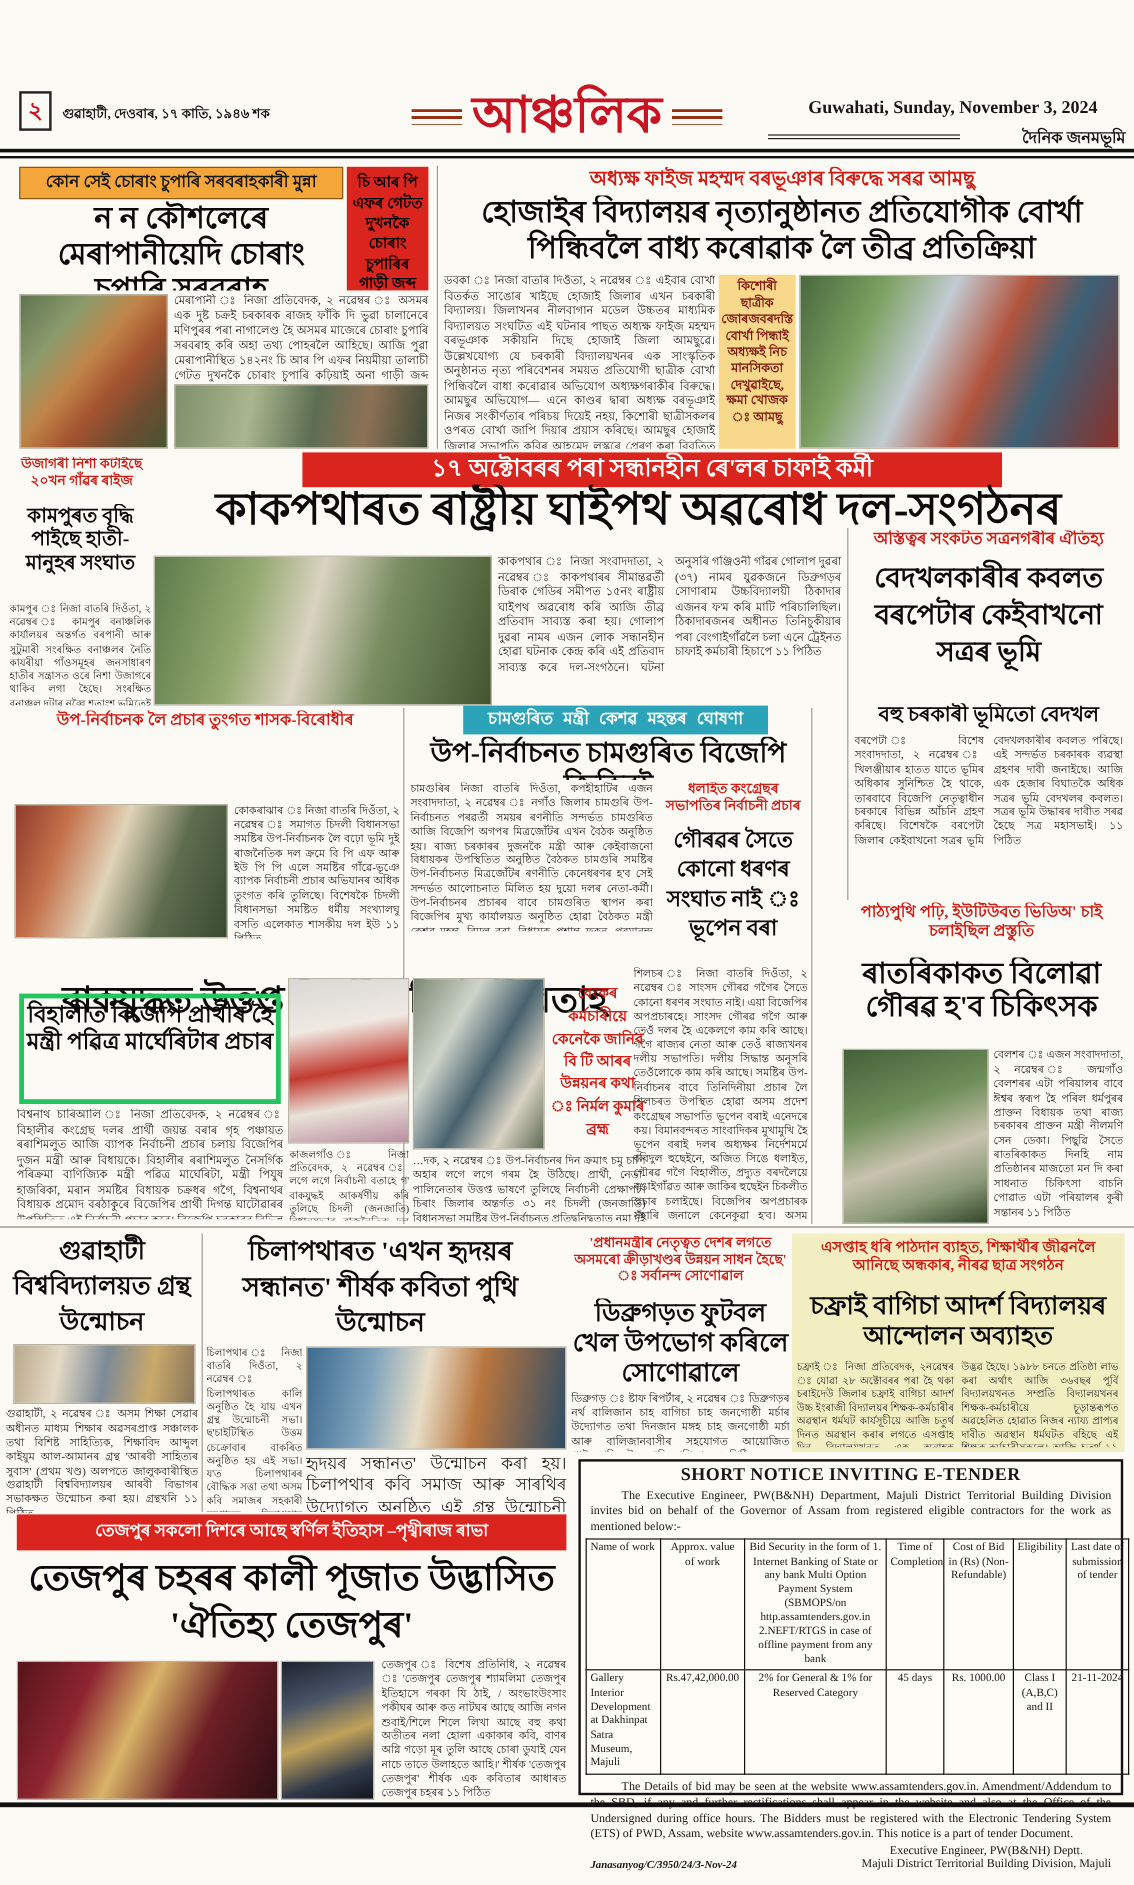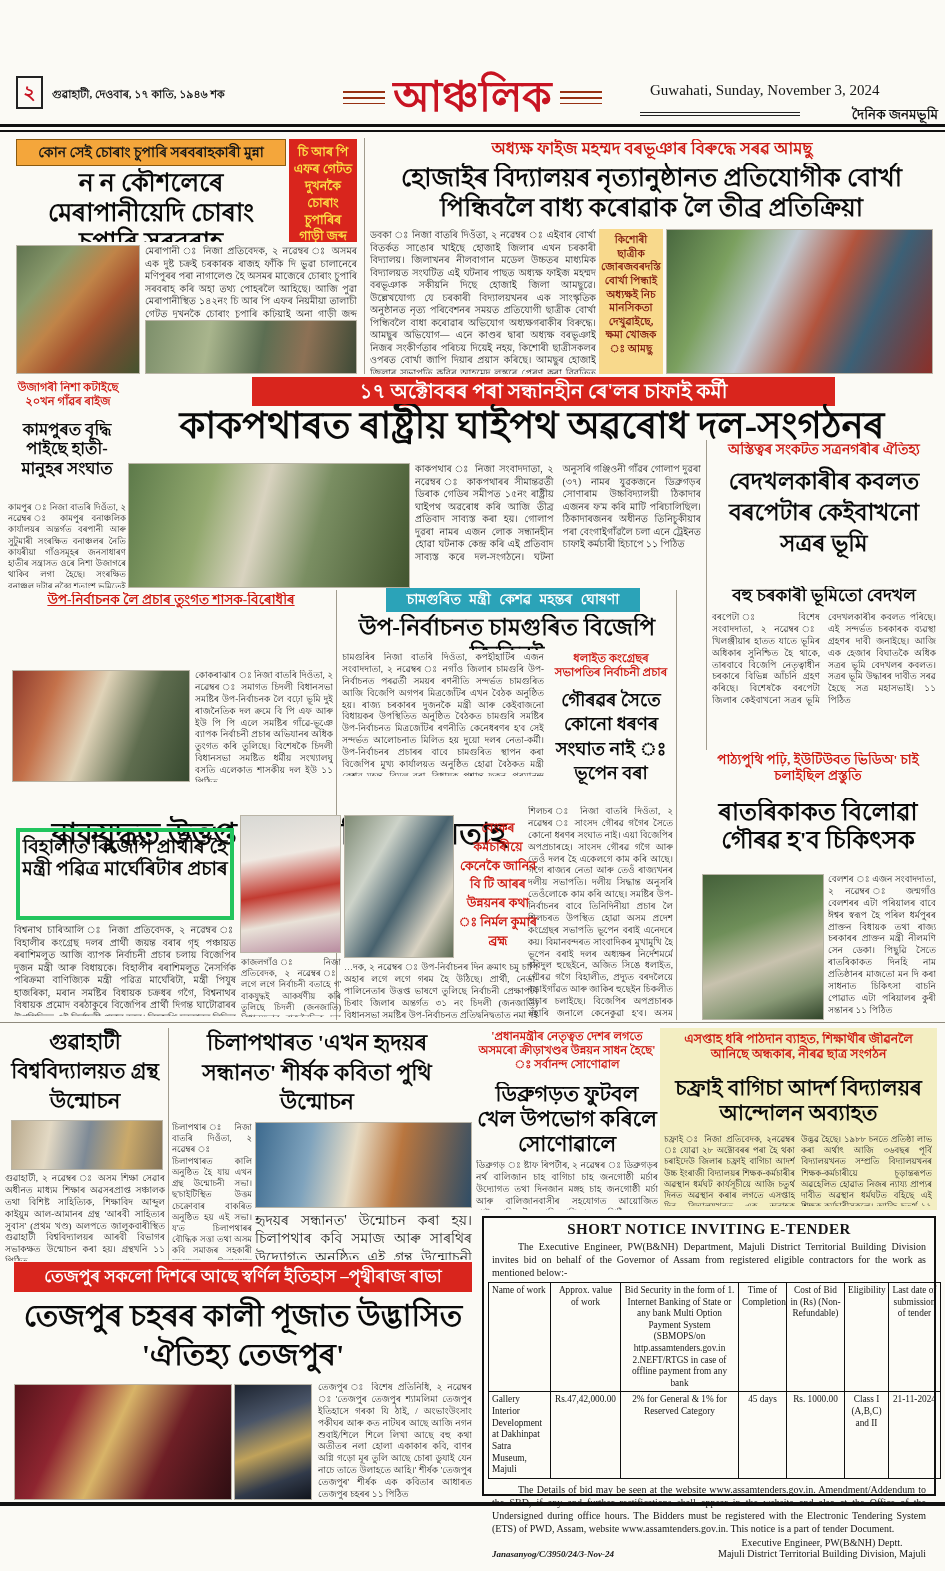"Guwahati, Sunday, November 3, 2024" div.abs { font-weight: normal -> bold; text-align: left -> center }
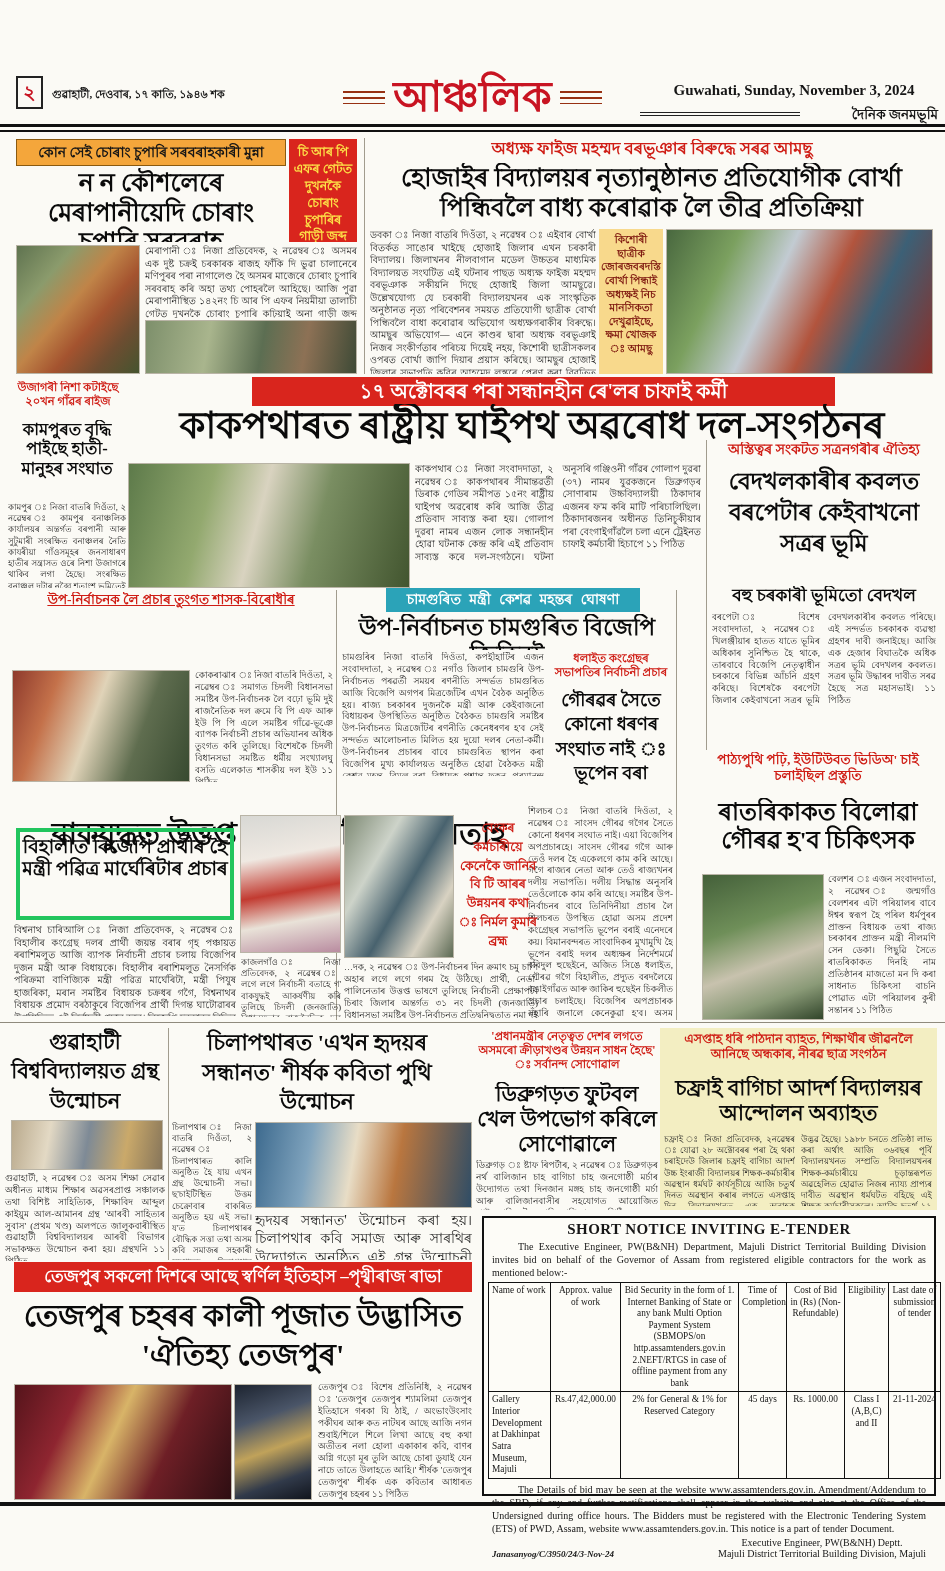"চি আৰ পি এফৰ গেটত" .sidebox { color: #fde047 -> #000000 }
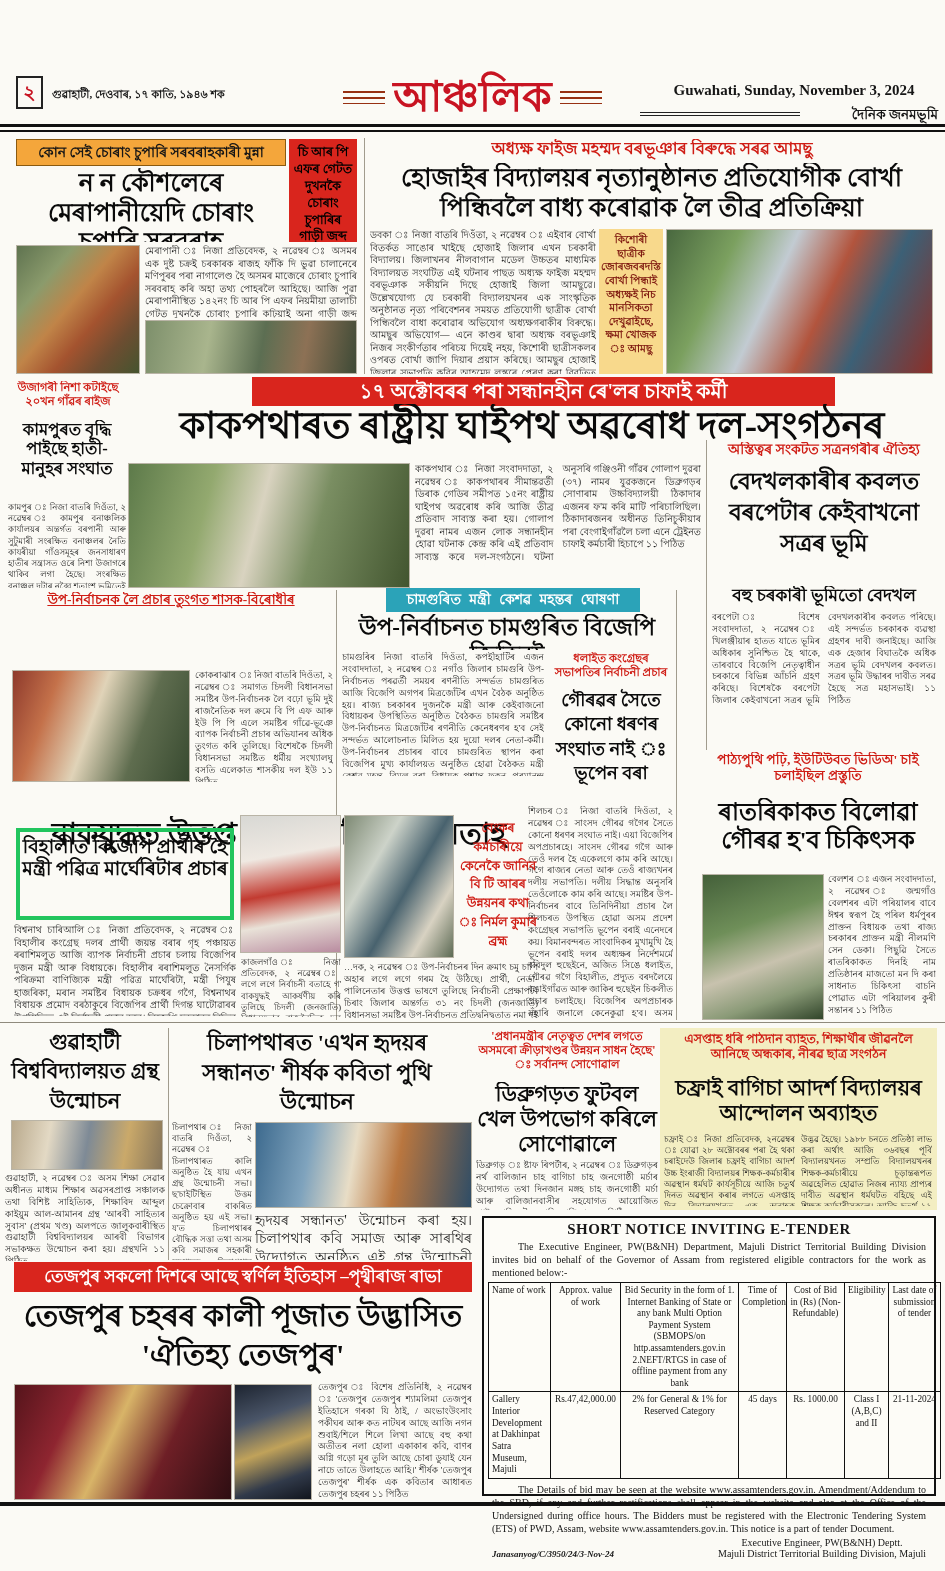"উপ-নিৰ্বাচনক লৈ প্ৰচাৰ তুংগত" div.abs { text-decoration: underline -> none }
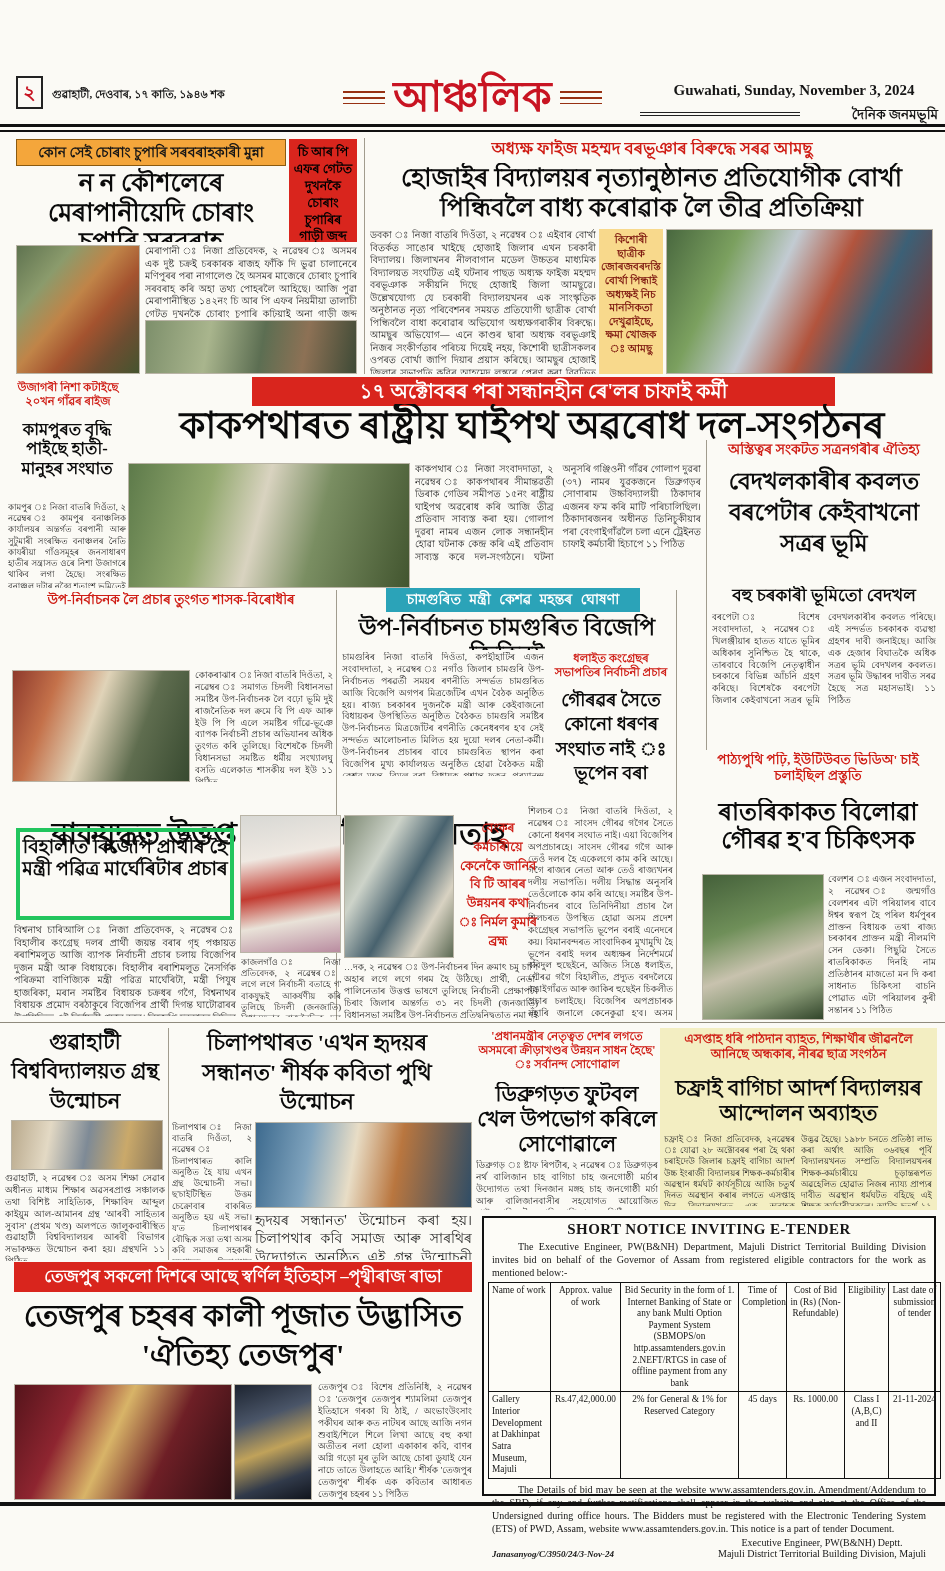"তেজপুৰ সকলো দিশৰে আছে স্বৰ্ণিল" div.abs { font-size: 17px -> 14px }
